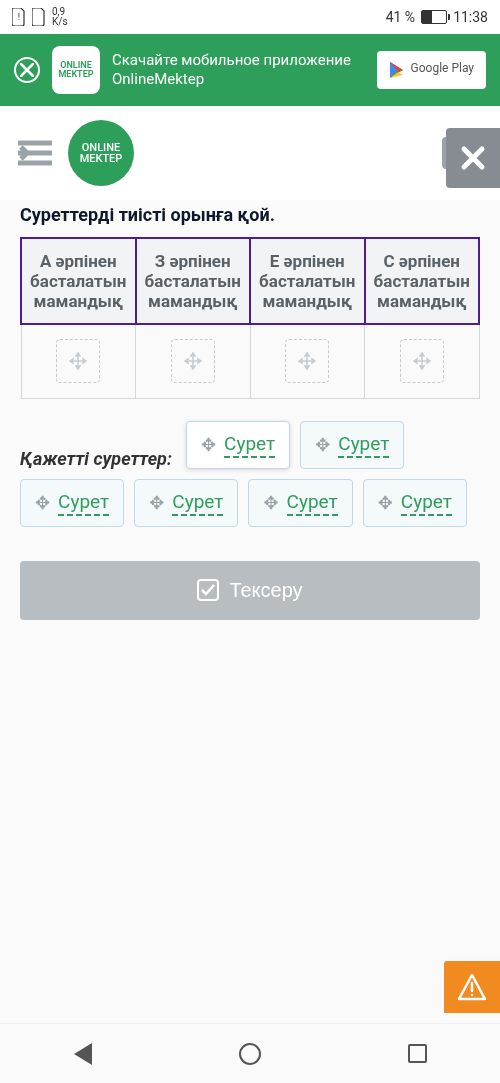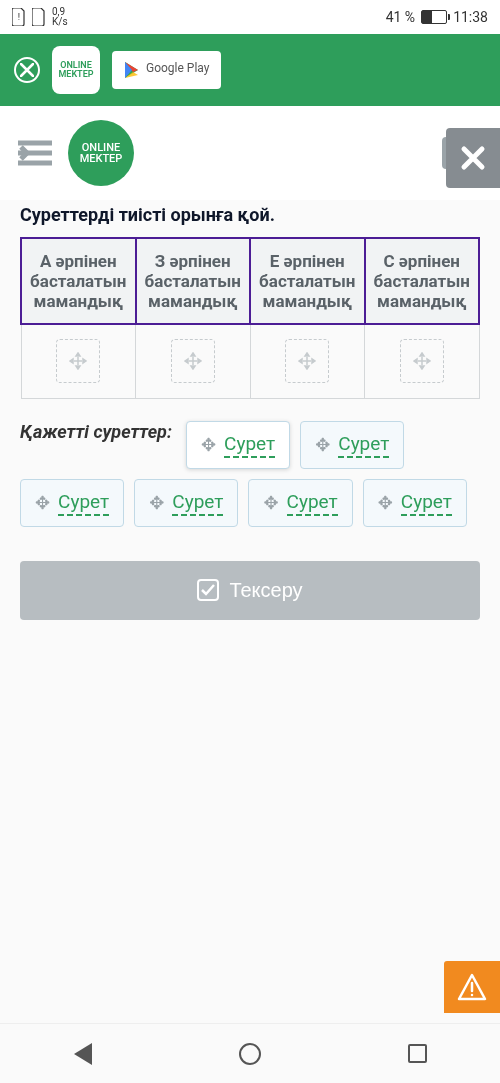"Скачайте мобильное приложение" div.banner-text { html: none -> <div>Скачайте мобильное приложение OnlineMektep</div> }
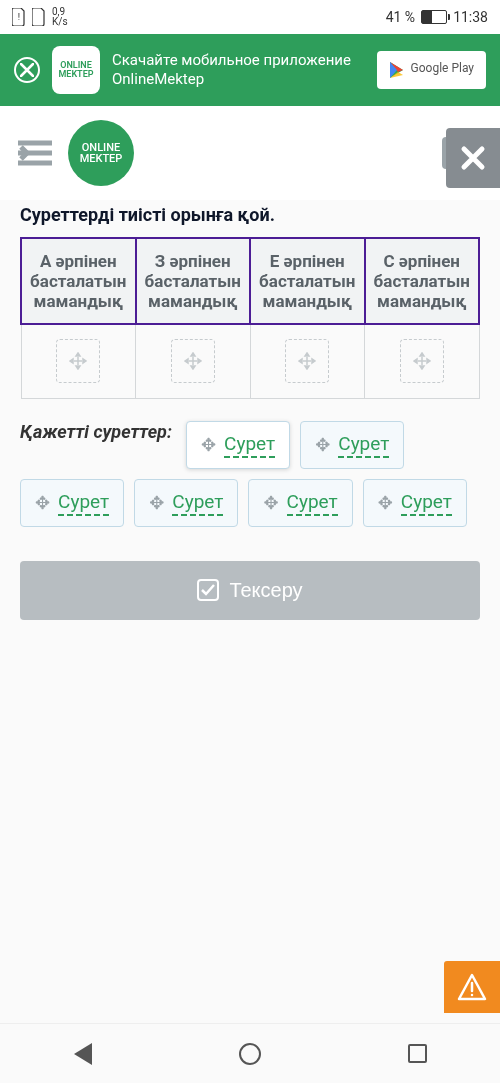"Қажетті суреттер:" .needed-row { align-items: flex-start -> flex-end }
